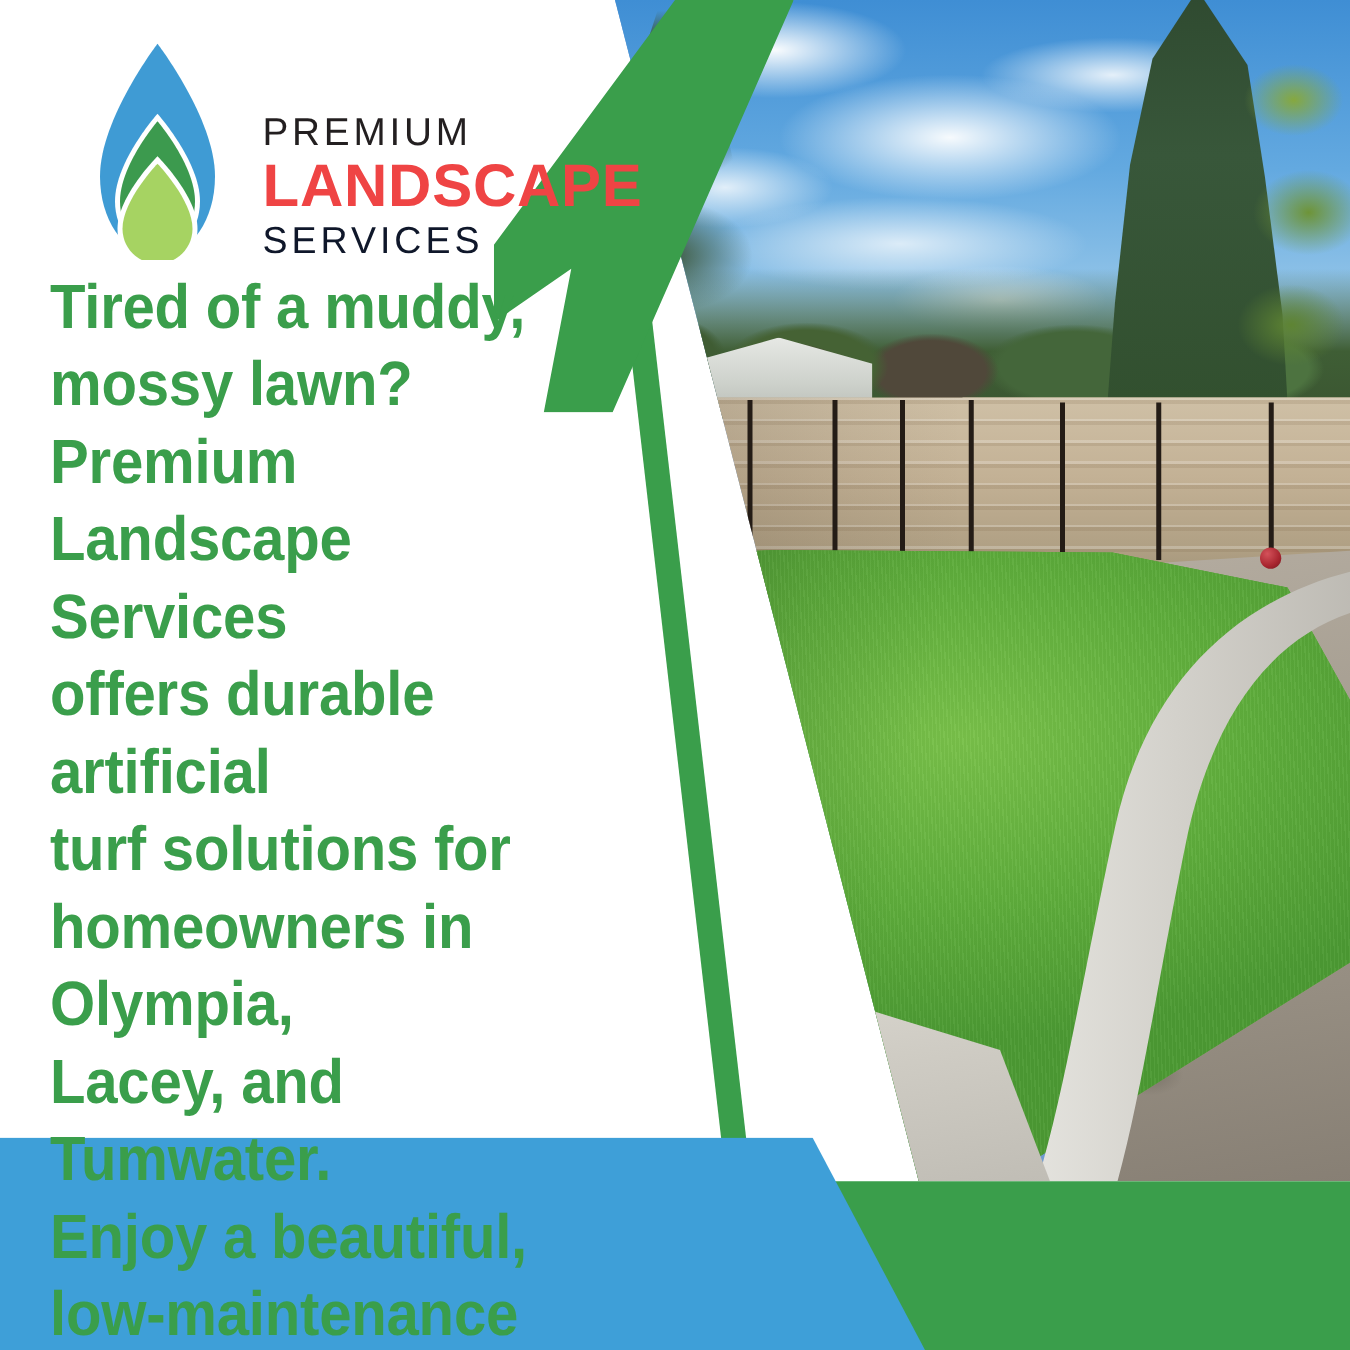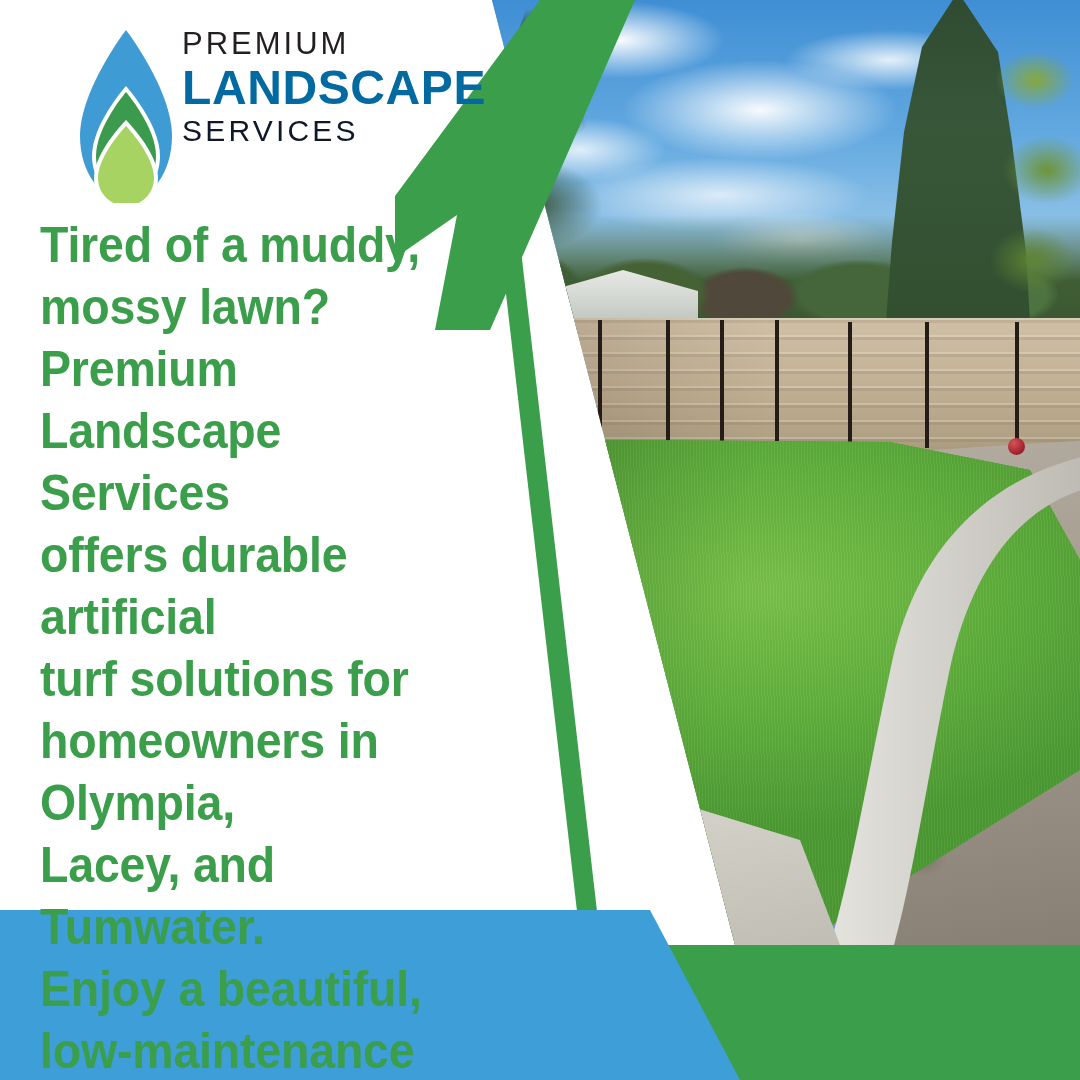"PREMIUM" .logo { align-items: flex-start -> flex-end; gap: 8px -> 36px }
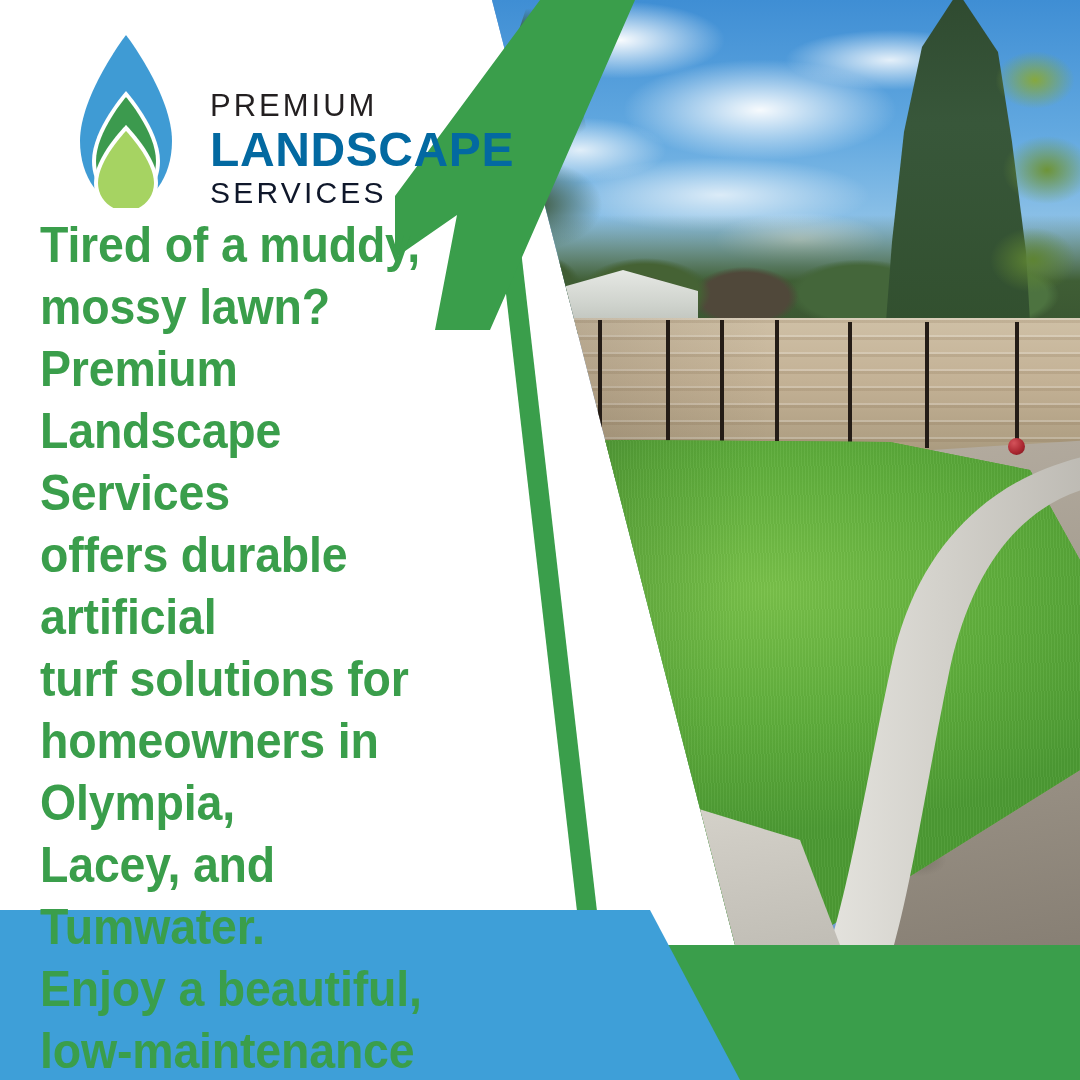"LANDSCAPE" .lt-landscape { color: #0369a1 -> #ef4444 }
